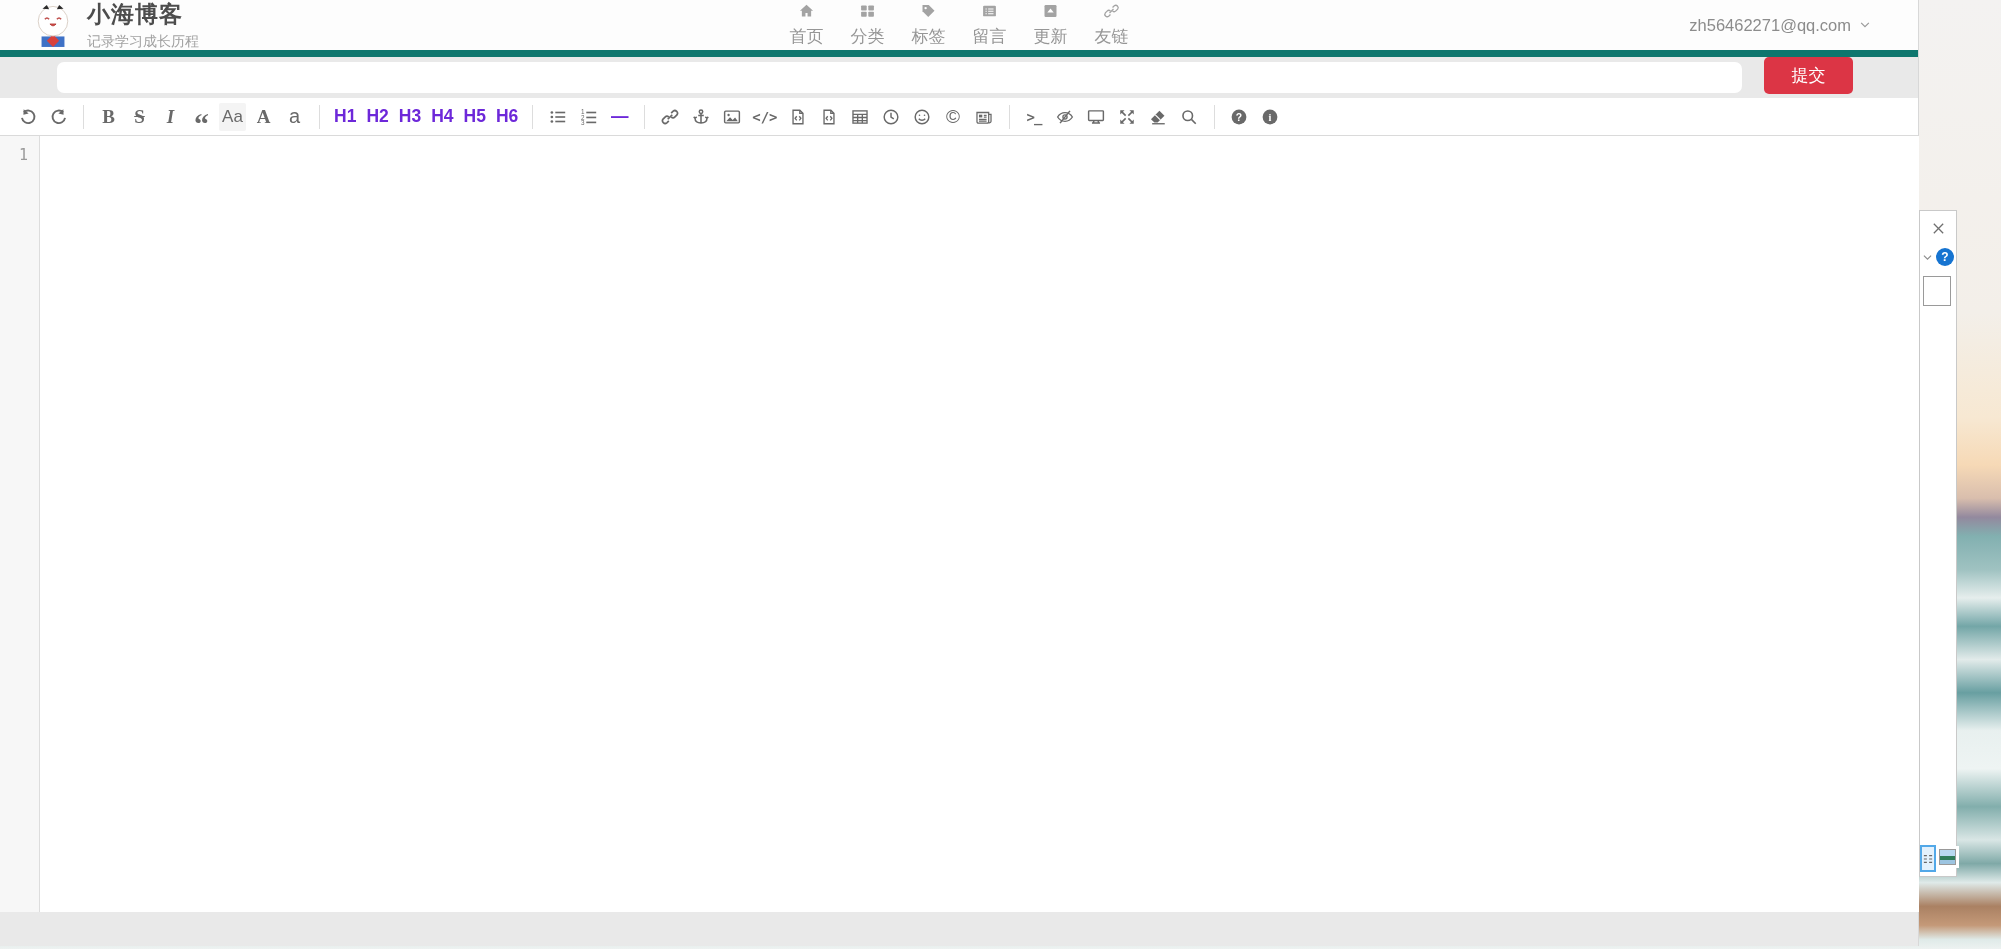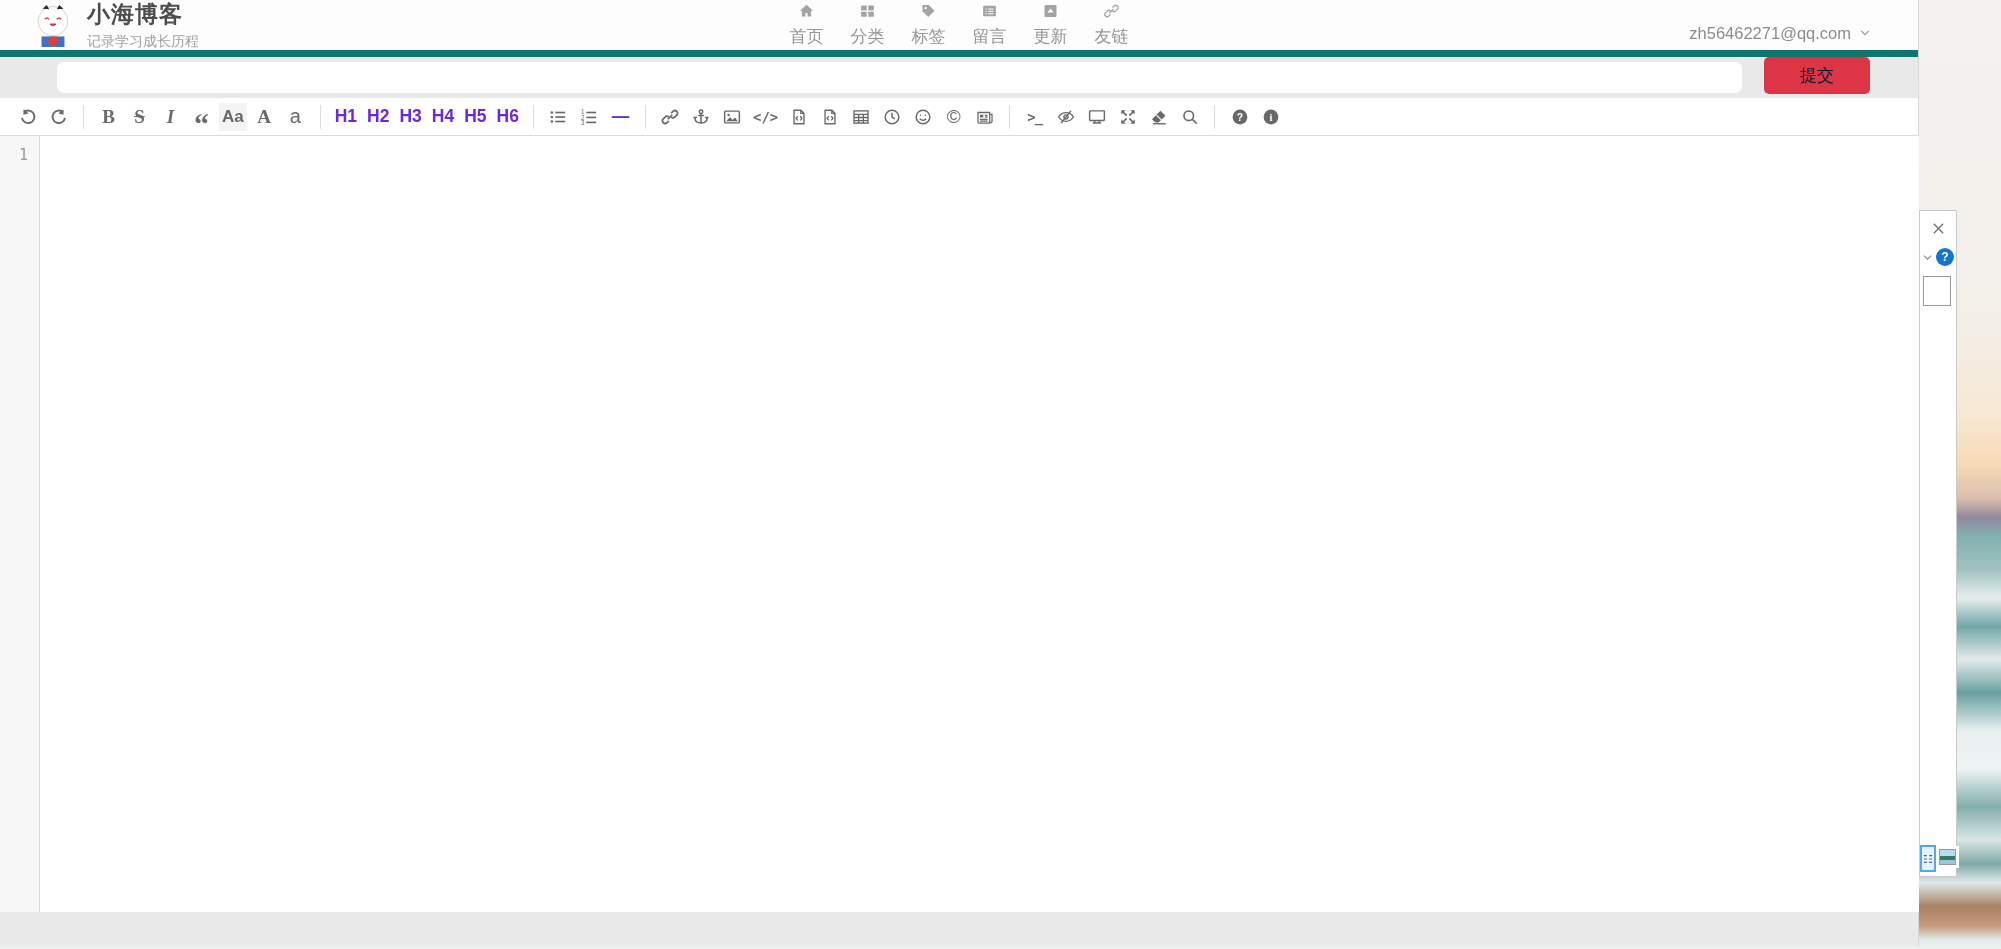"zh56462271@qq.com" .user { margin-top: 8px -> none }
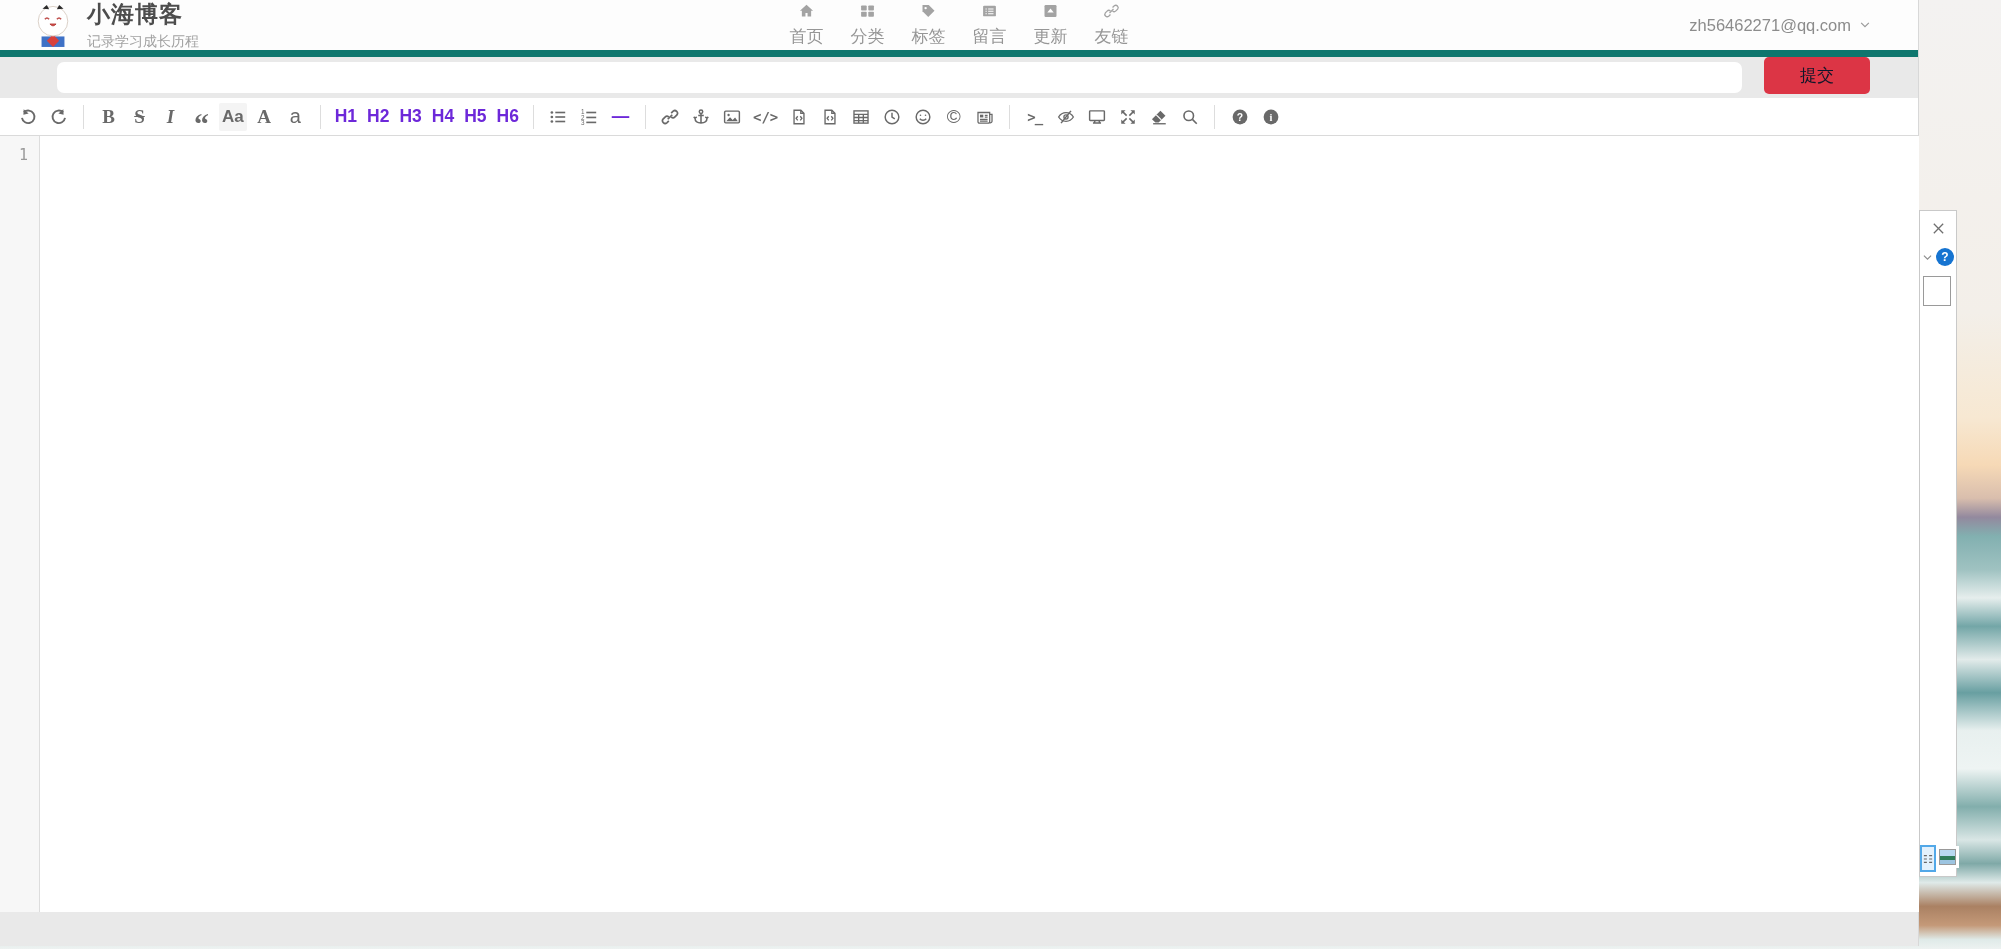"提交" .submit { color: #0f172a -> #ffffff; width: 106px -> 89px }
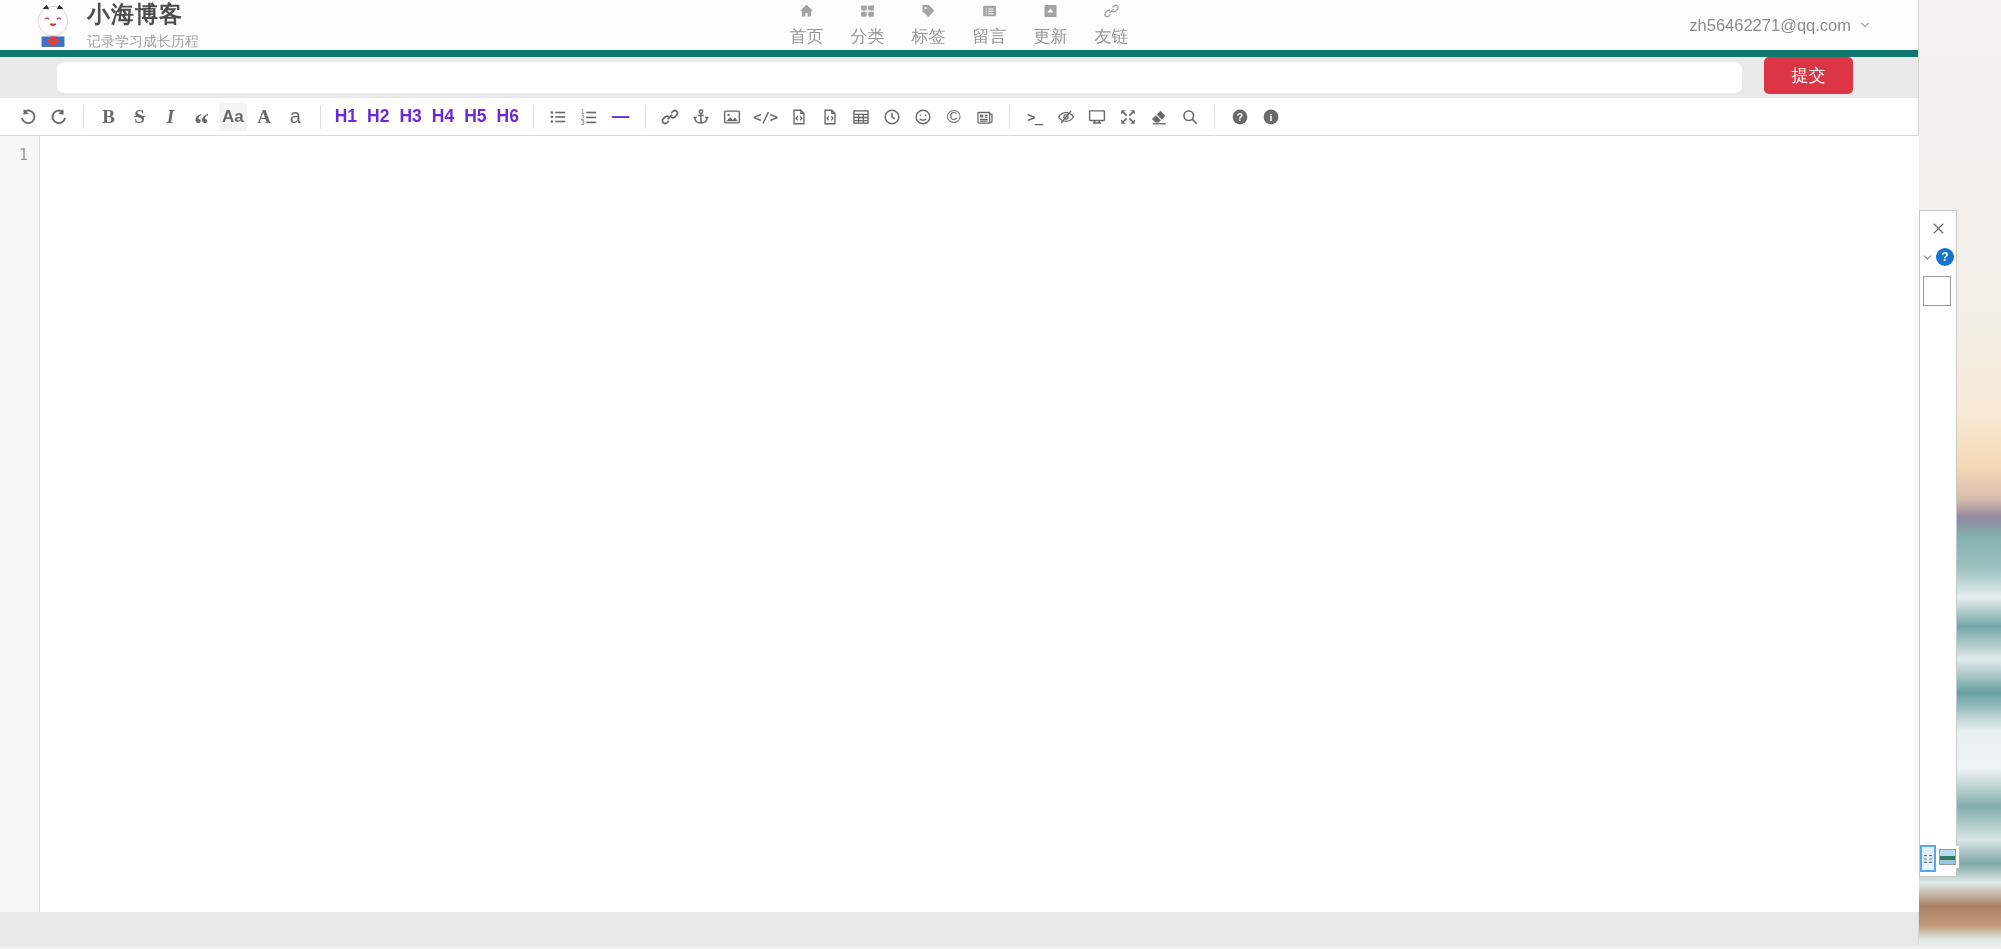"Aa" .hl { font-weight: bold -> none }
